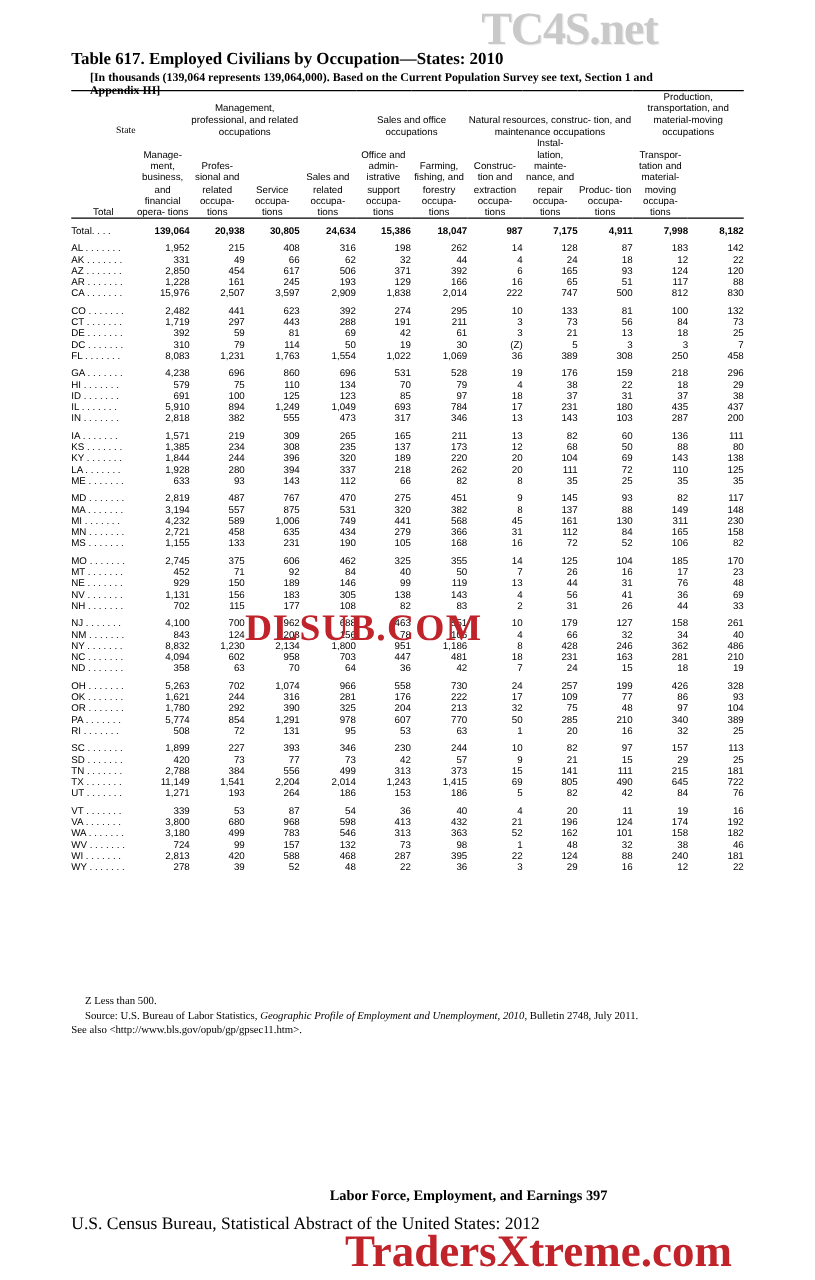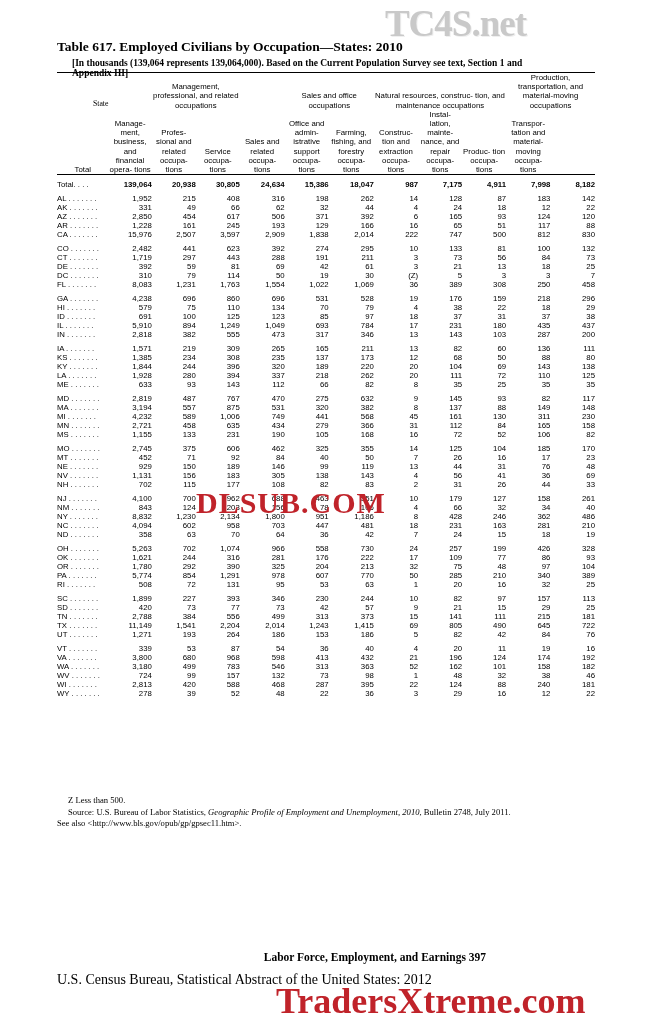"632" td.num { text: 632 -> 451 }
